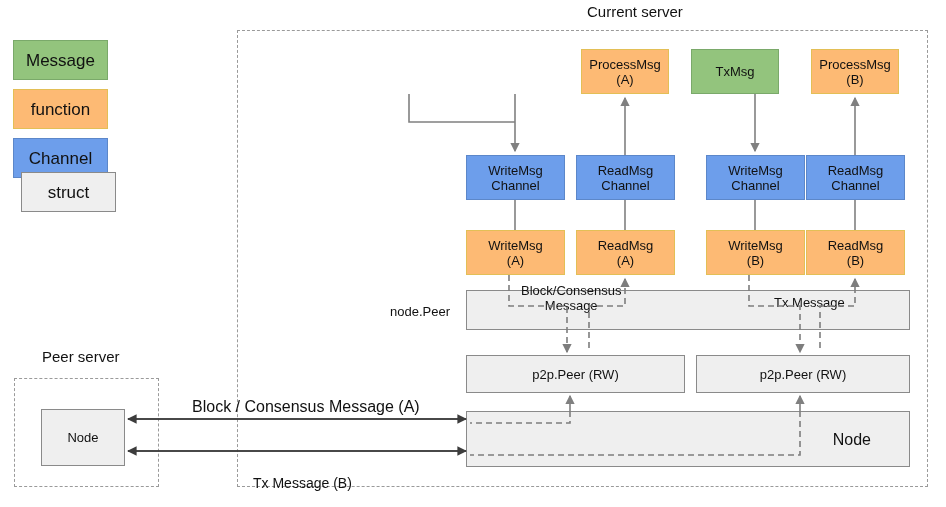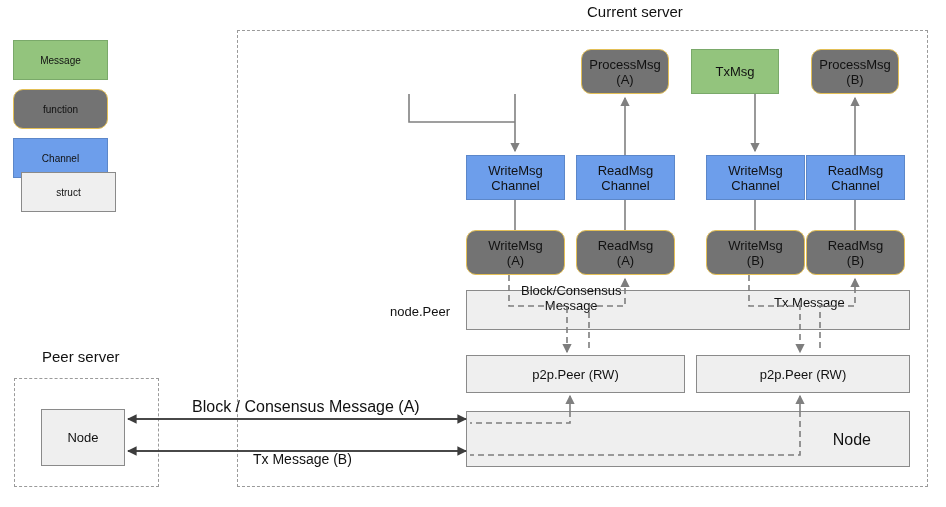"Message" .legend-box { font-size: 10px -> 17px }
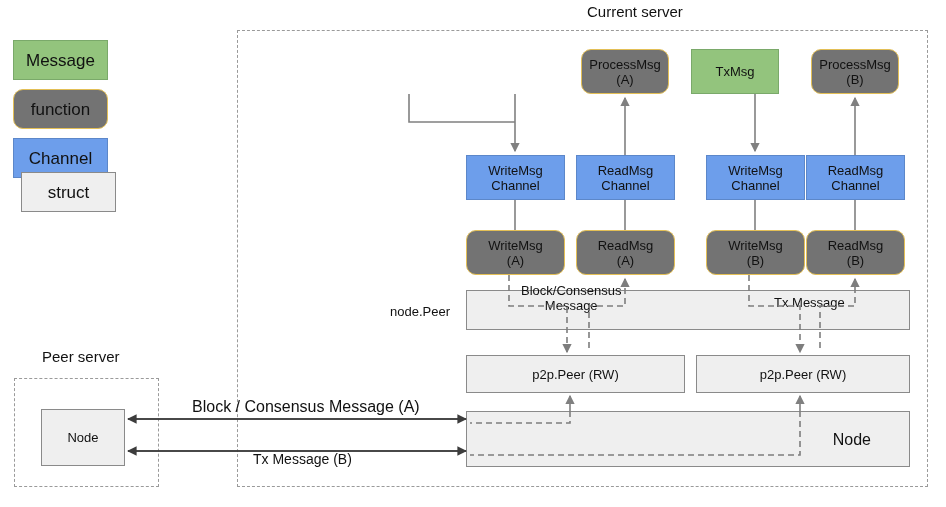"ProcessMsg" .func { background: #737373 -> #fdba74; border-radius: 10px -> none }
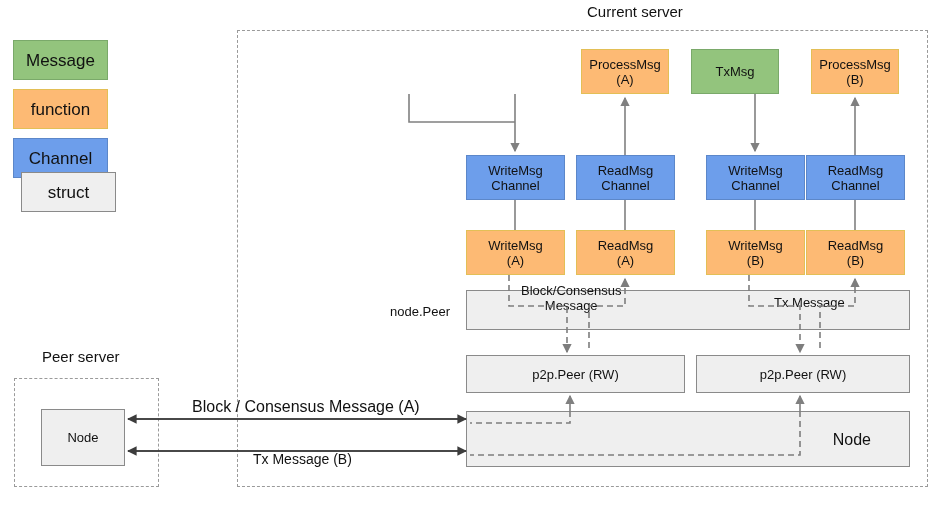"Tx Message (B)" div.label { top: 452px -> 476px }
